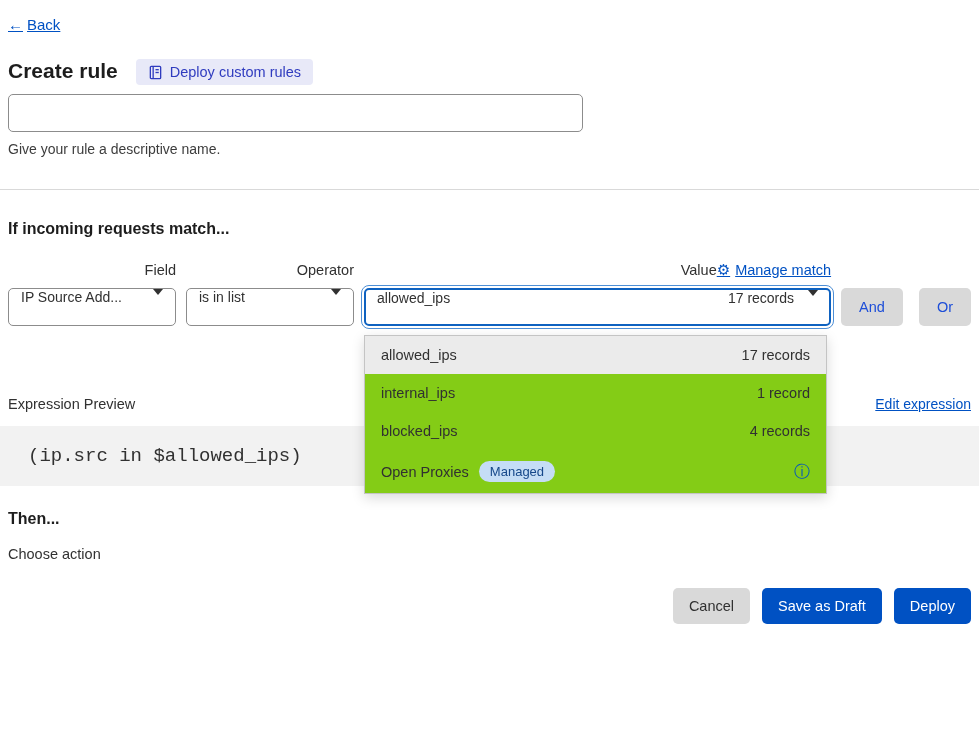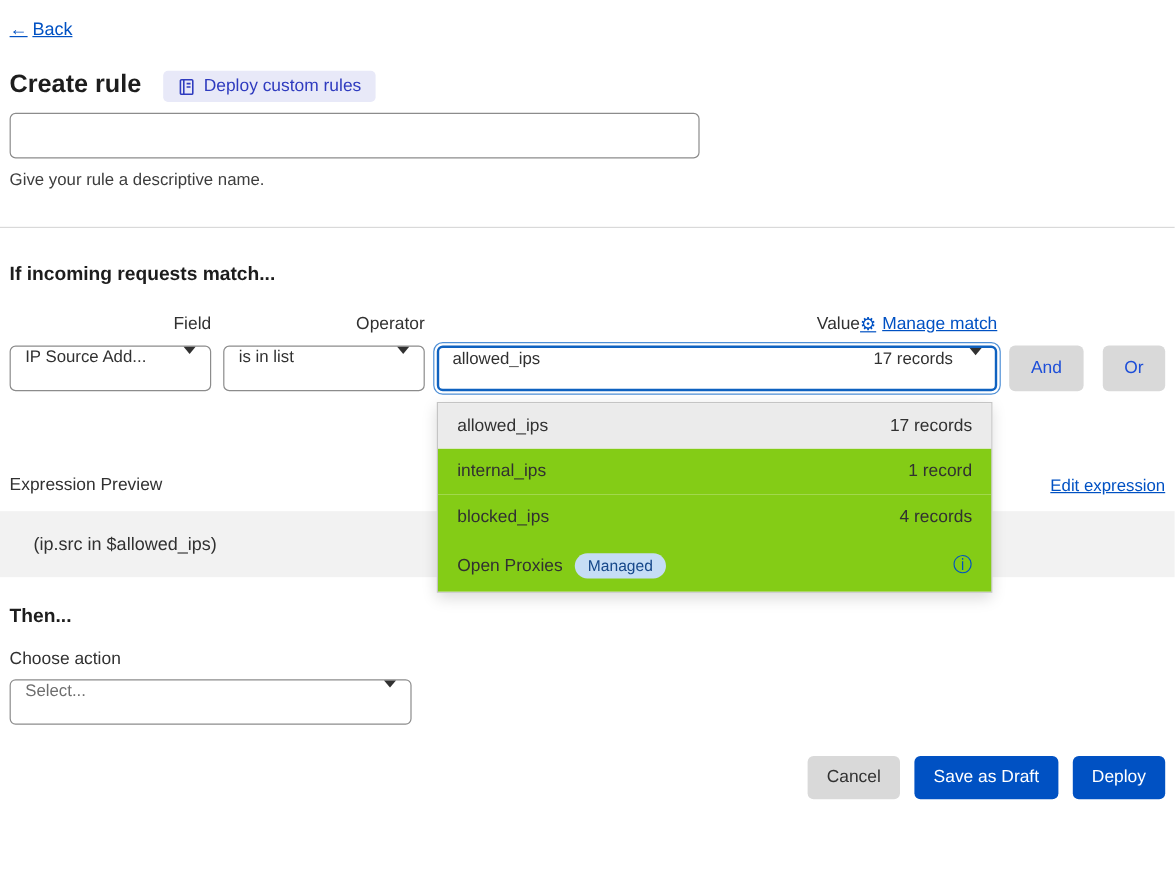"(ip.src in $allowed_ips)" .expression-code { font-family: Liberation Sans, sans-serif -> Liberation Mono, monospace; font-size: 15px -> 19px }
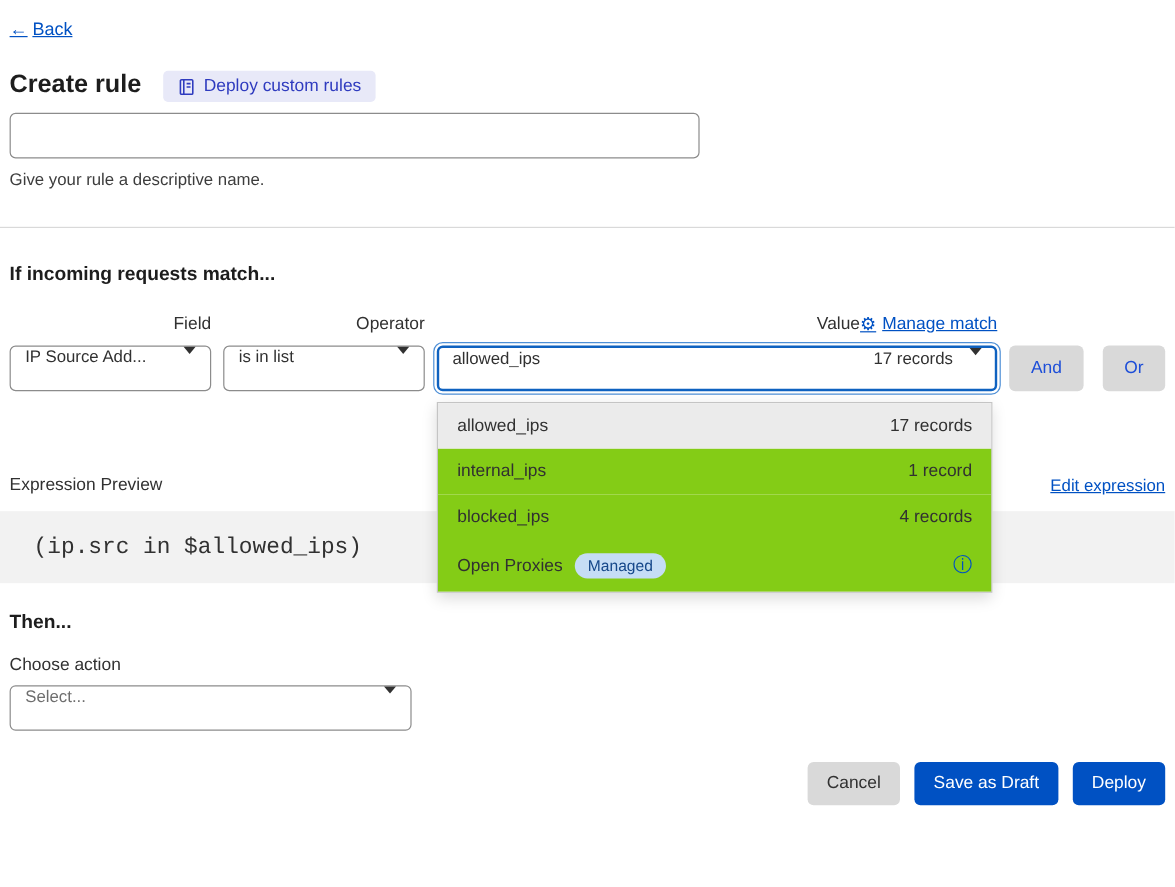"Select..." div.select { html: <div> <span>Select...</span> <span></span> </div> -> none }
